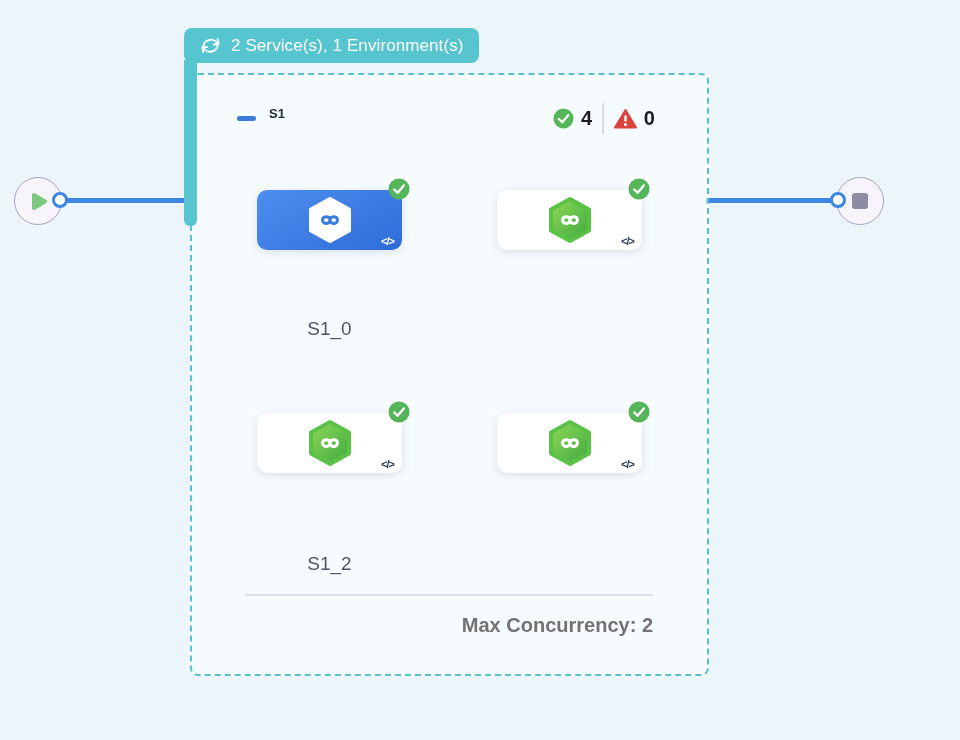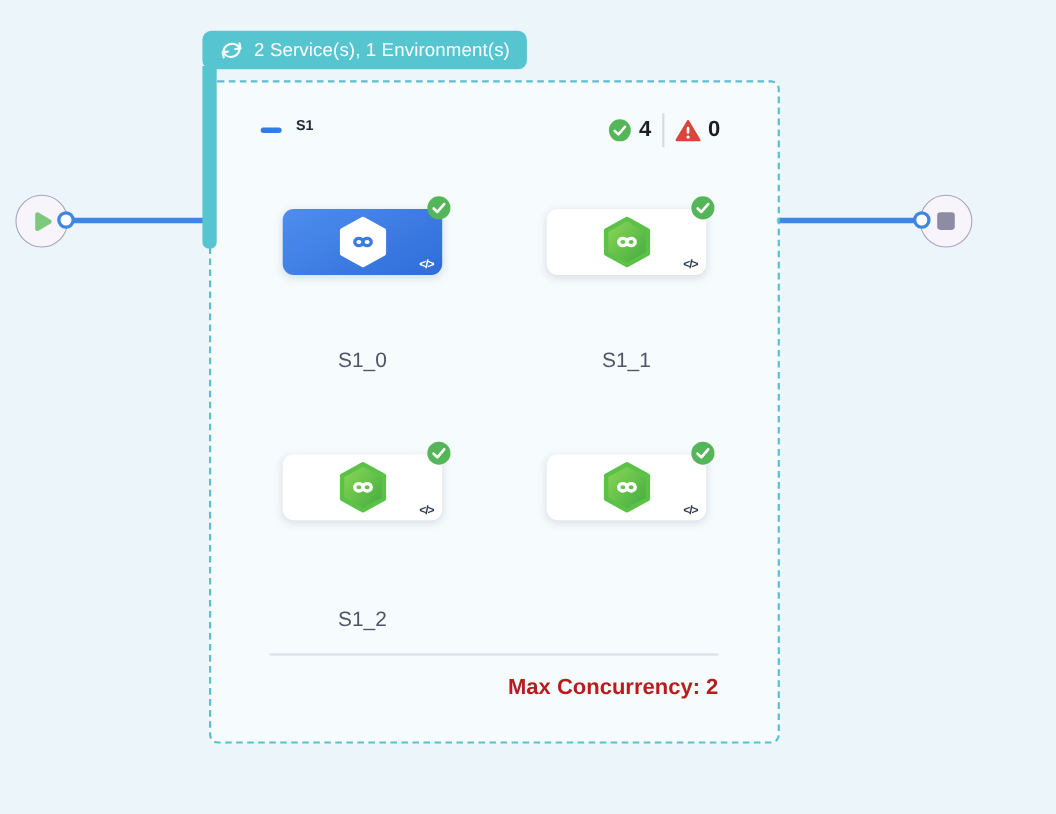"S1_1" div.svc-label { html: <div>S1_1</div> -> none }
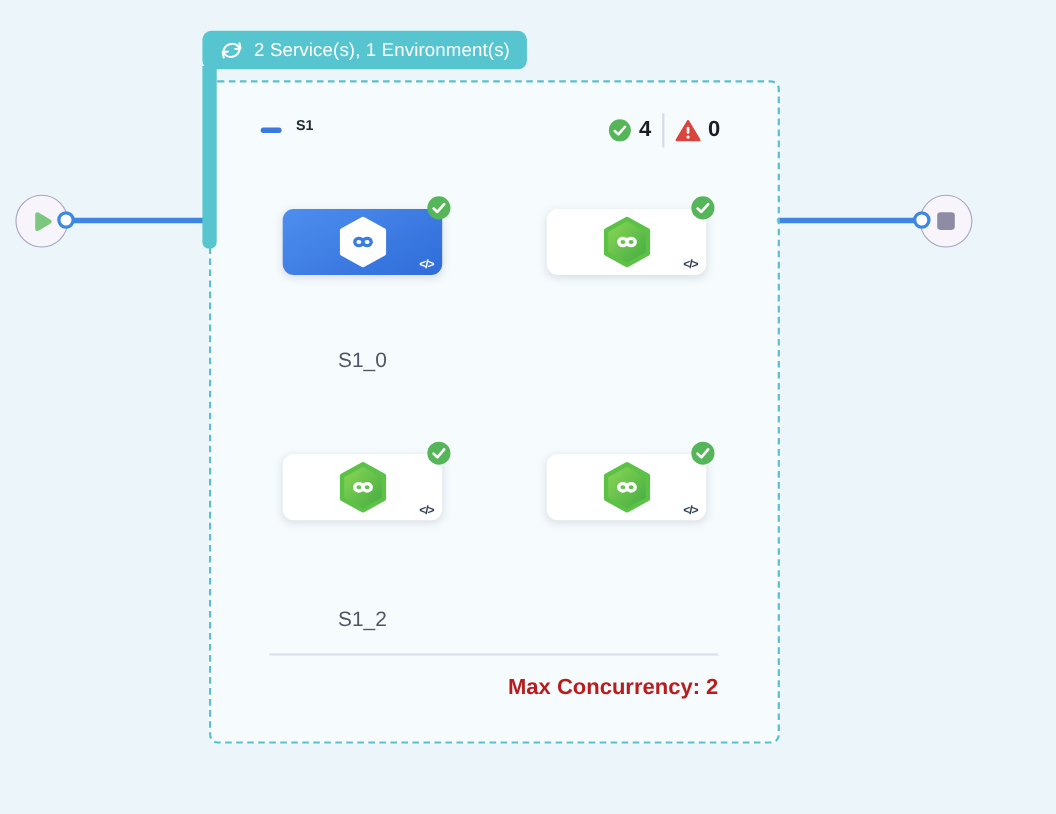"Max Concurrency: 2" .max-concurrency { color: #b91c1c -> #737373 }
